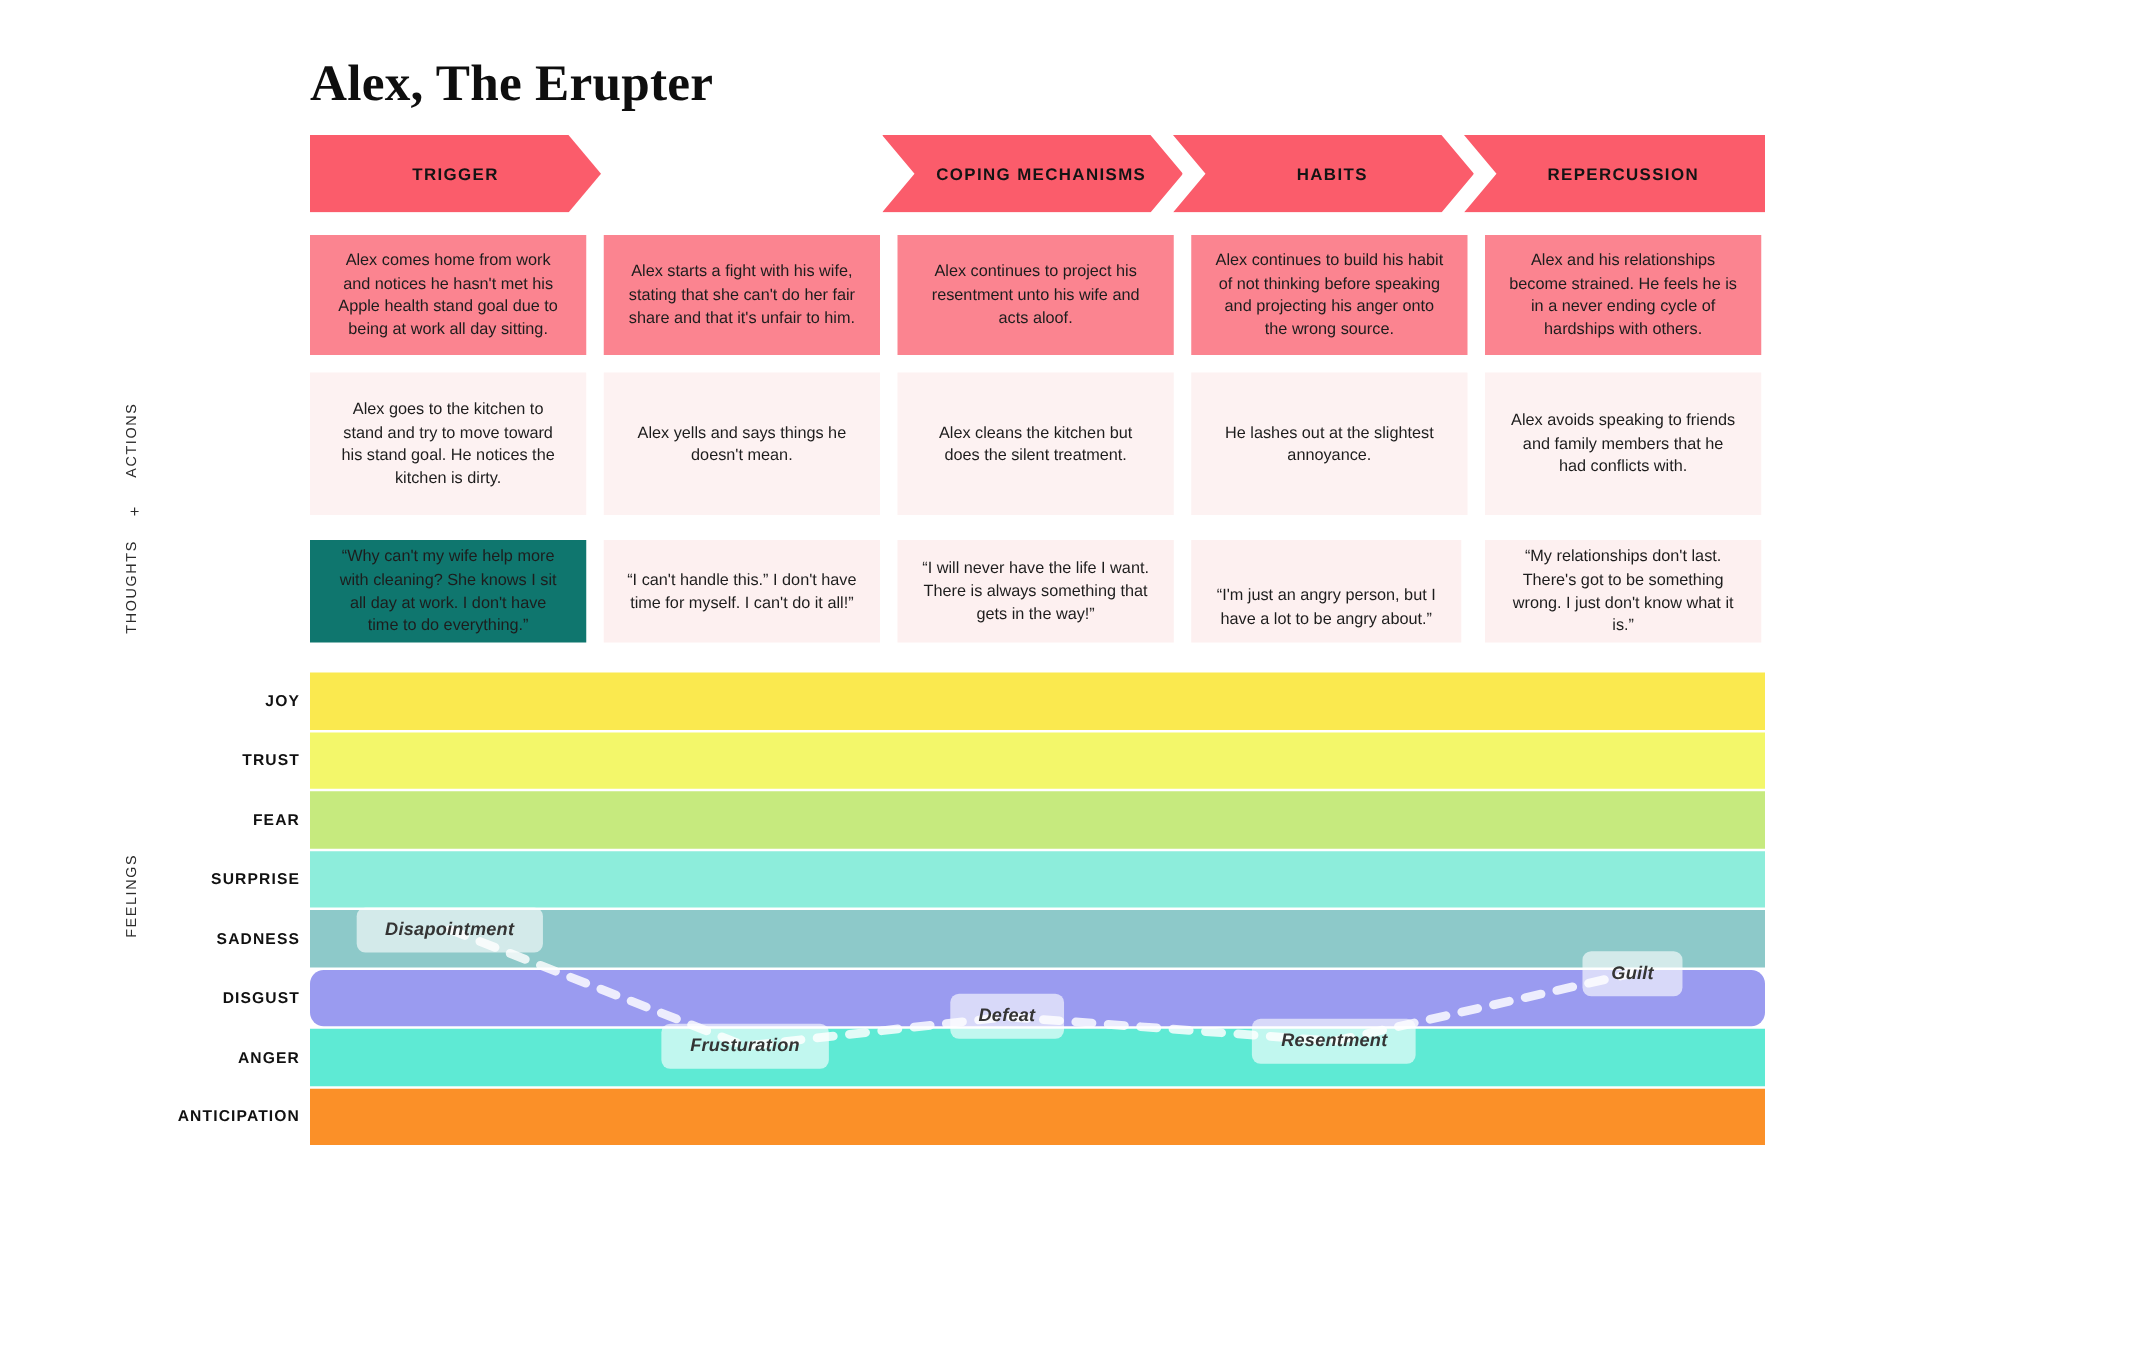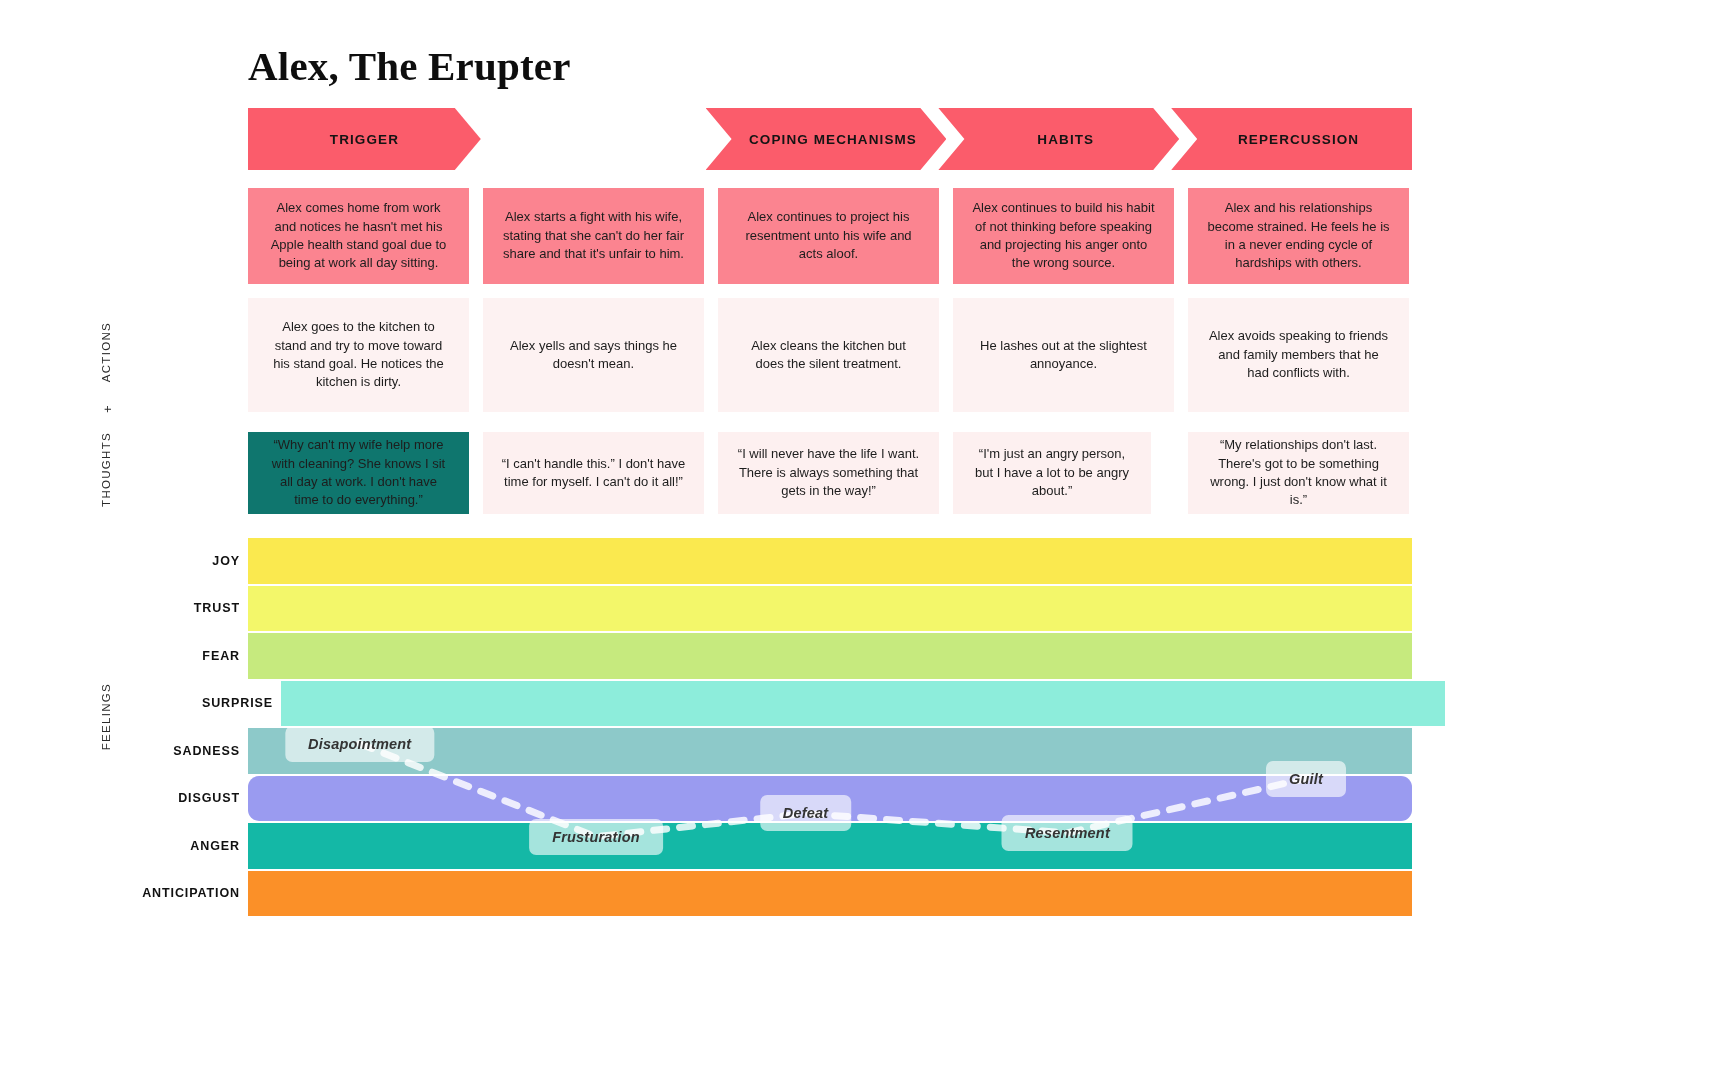"“I'm just an angry person," div.card { align-items: none -> flex-end; width: 198px -> 216px }
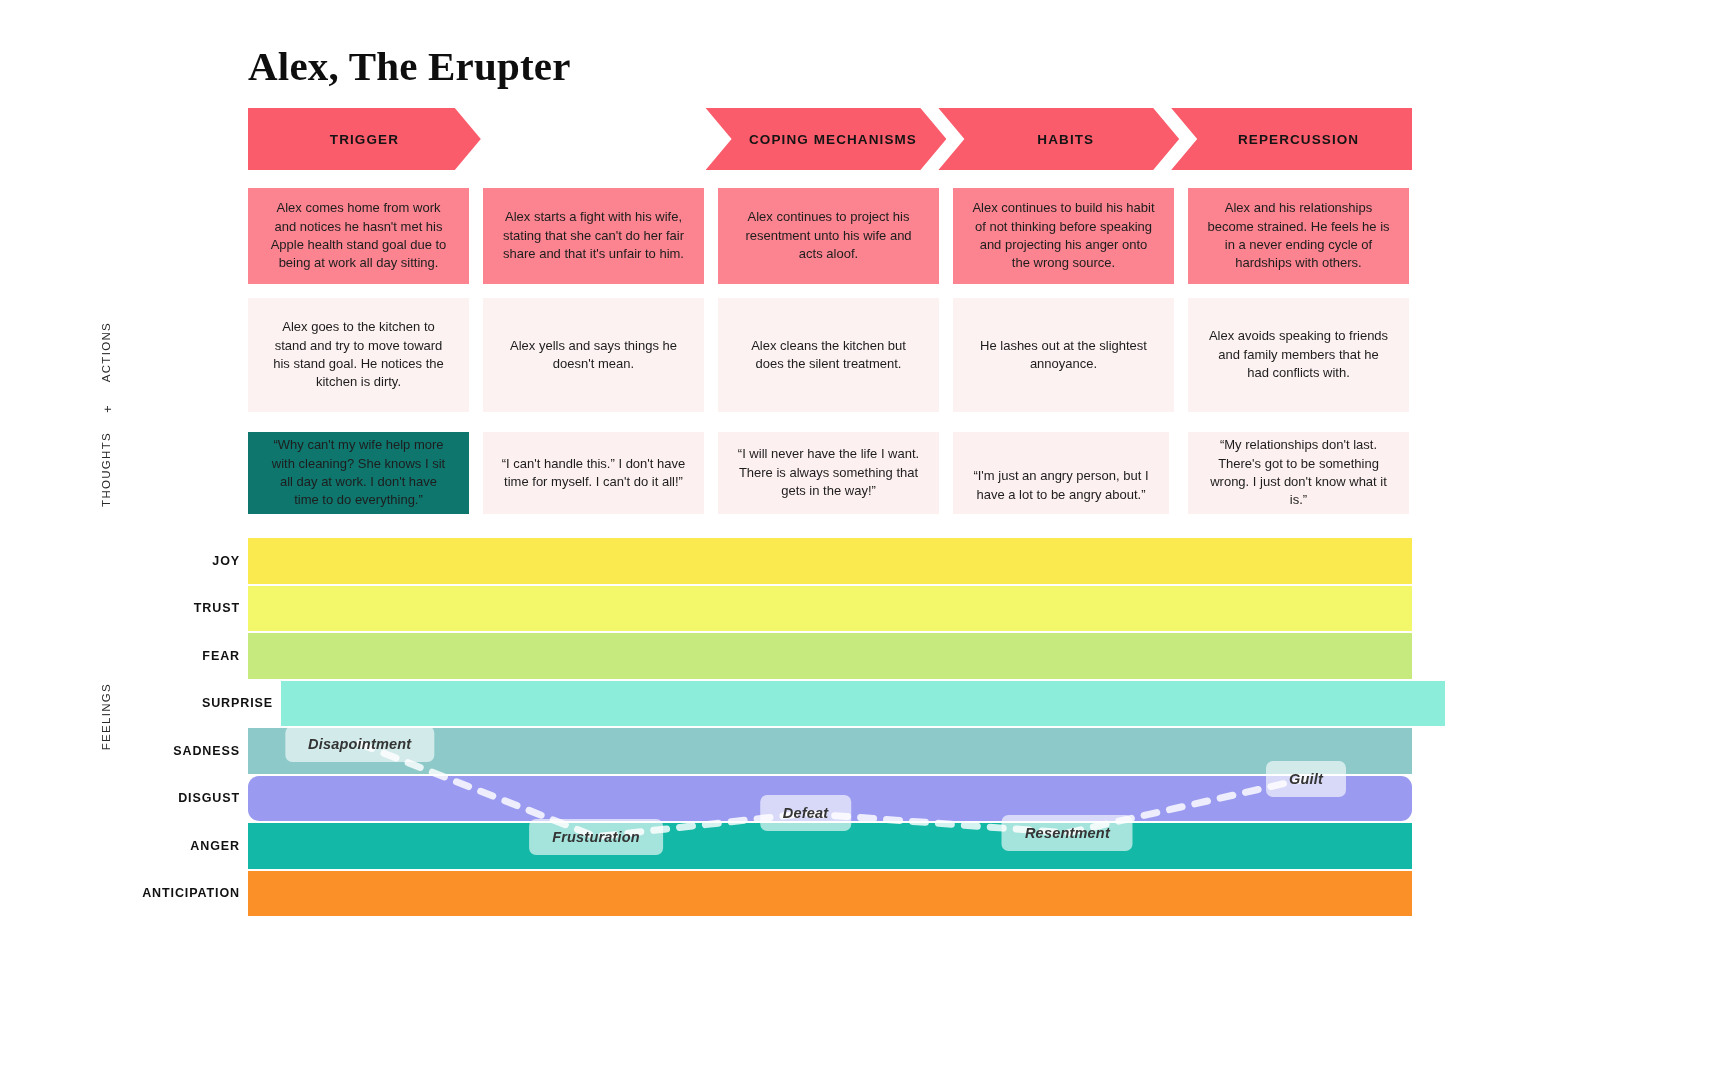"SURPRISE" div.band { margin-left: 33px -> none }
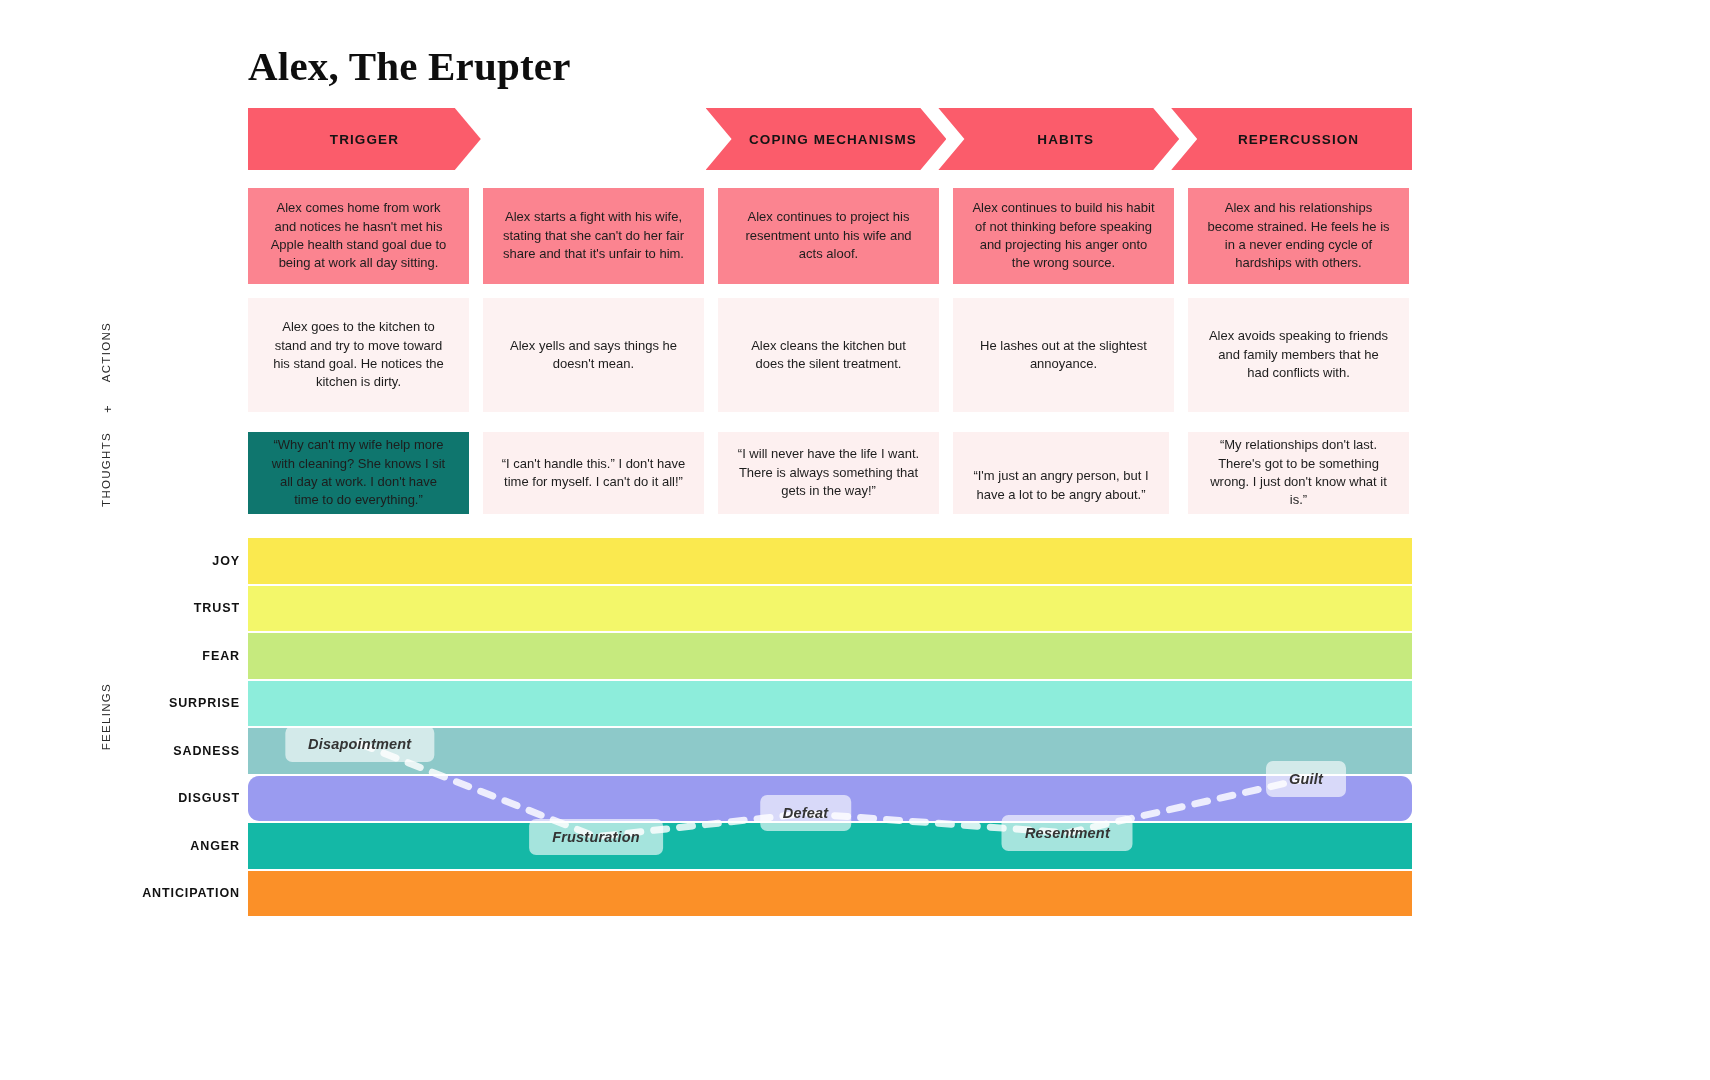"ANGER" div.band { background: #14b8a6 -> #5eead4 }
